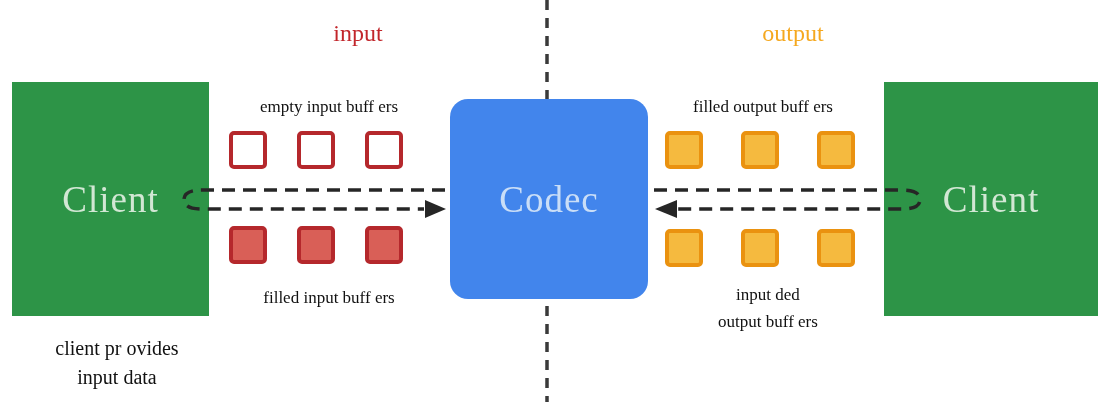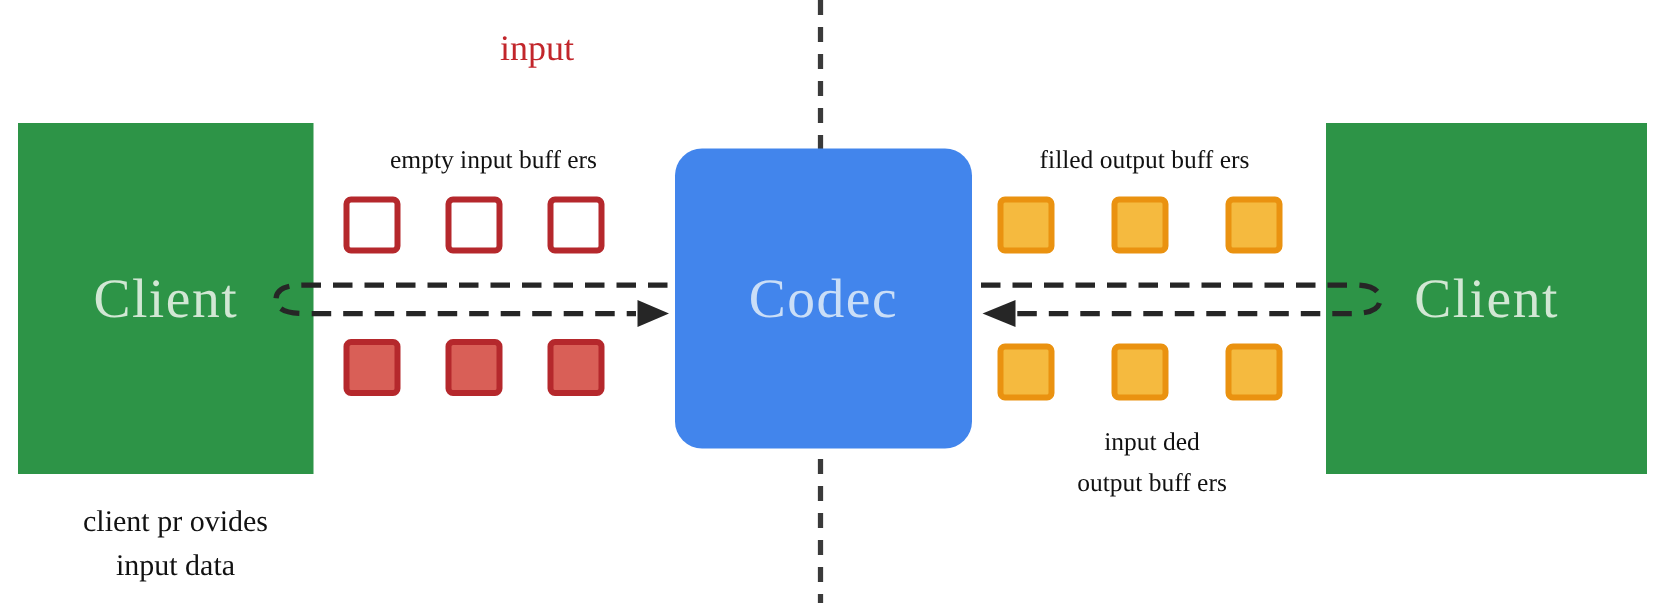"output" div.section-label { html: none -> <div>output</div> }
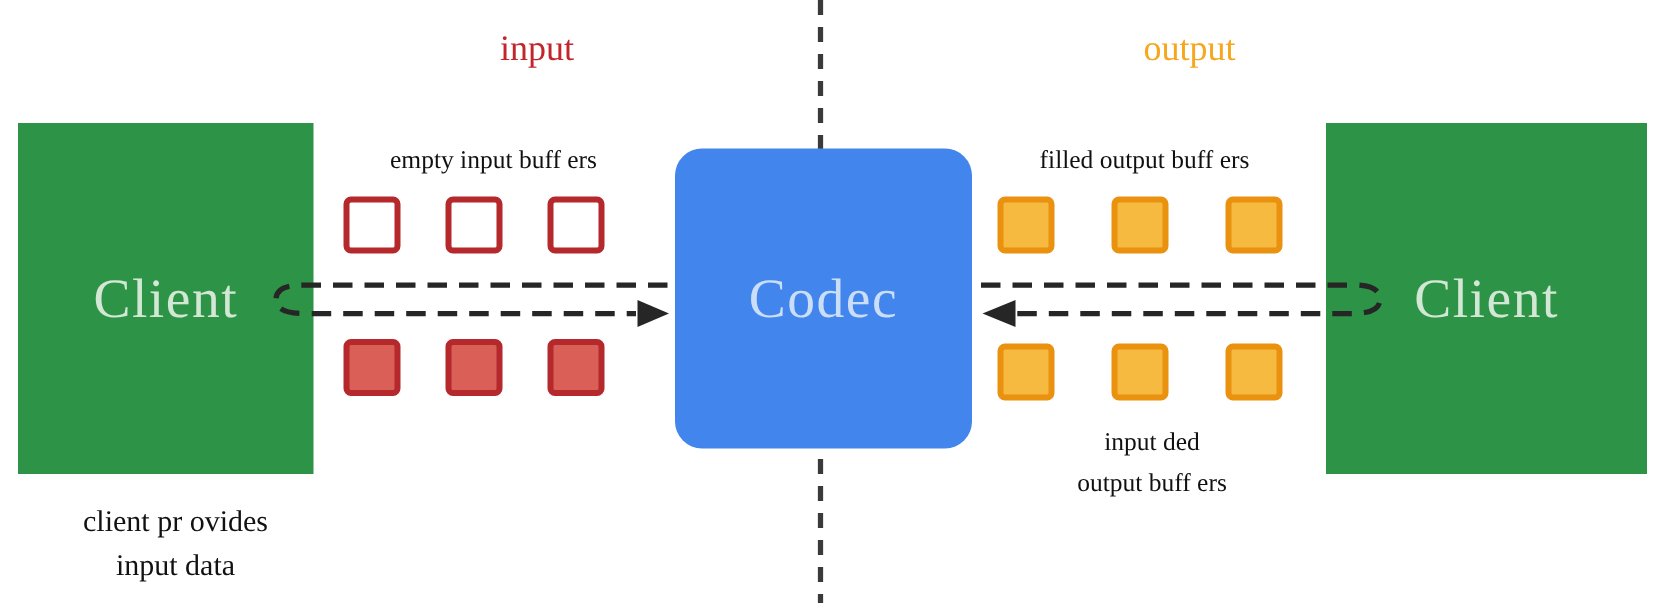"filled input buff ers" div.buffer-caption { html: none -> <div>filled input buff ers</div> }
